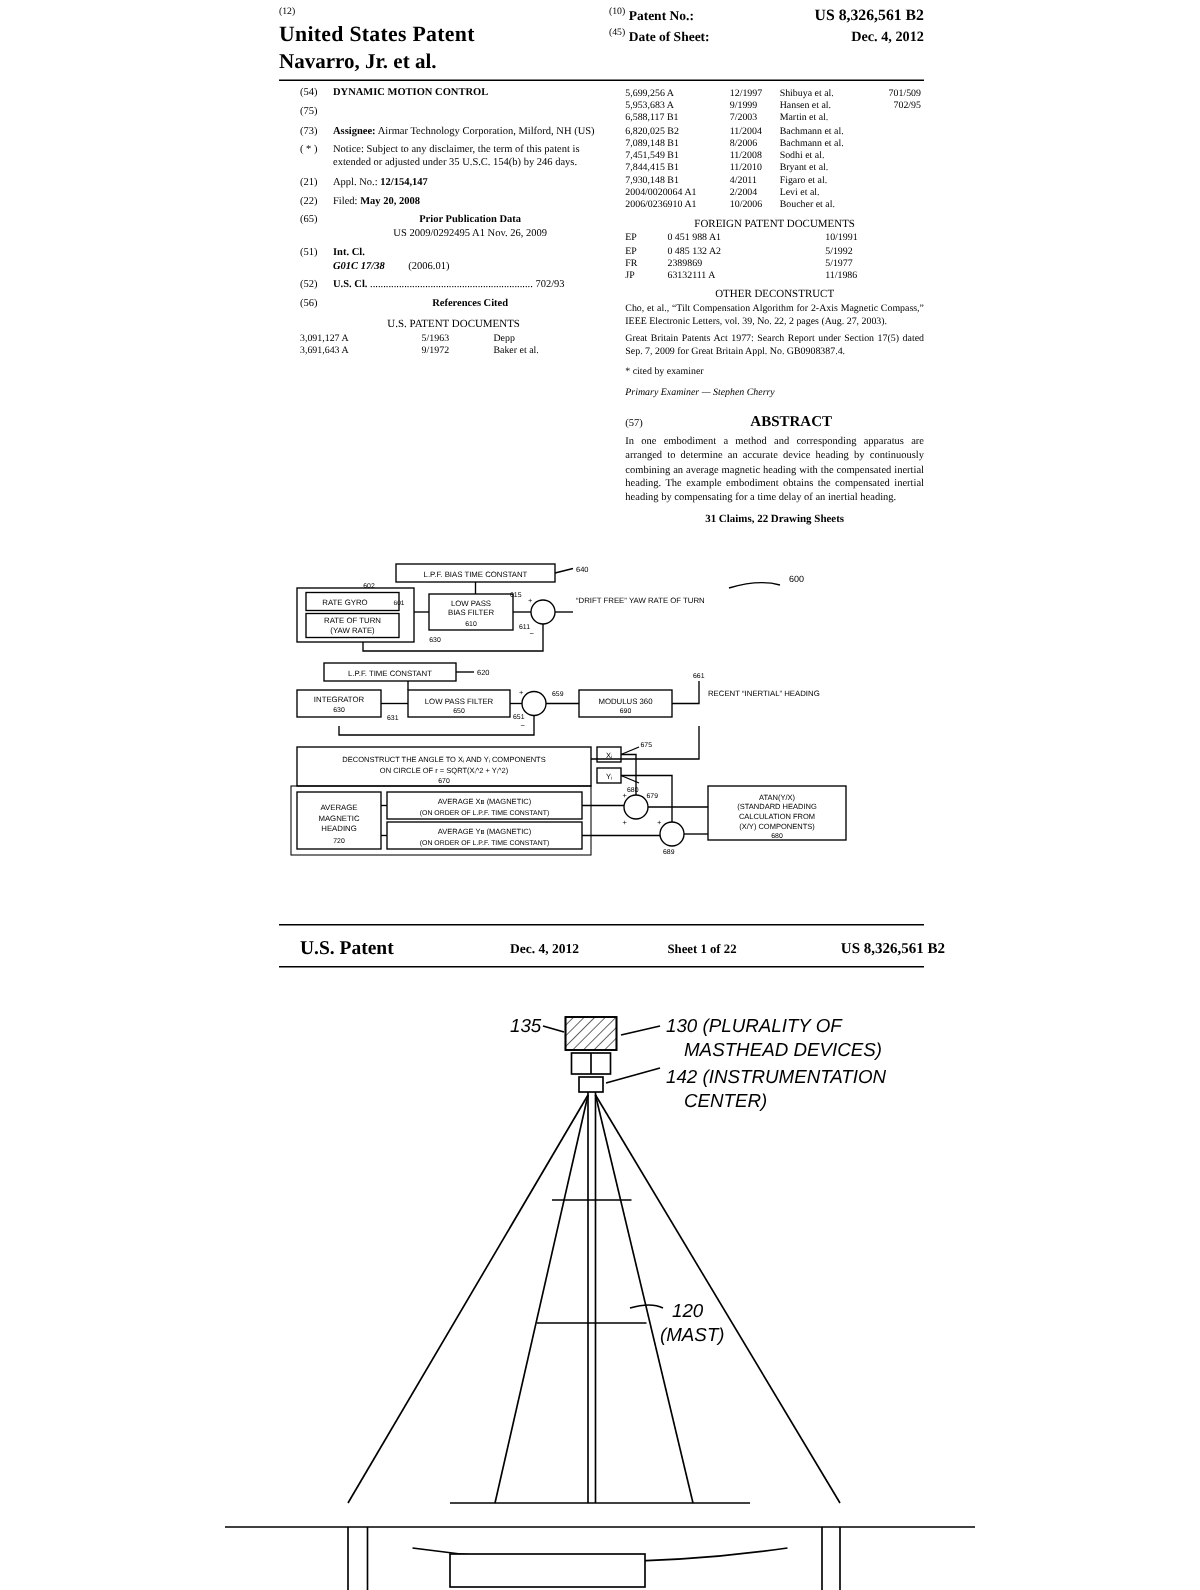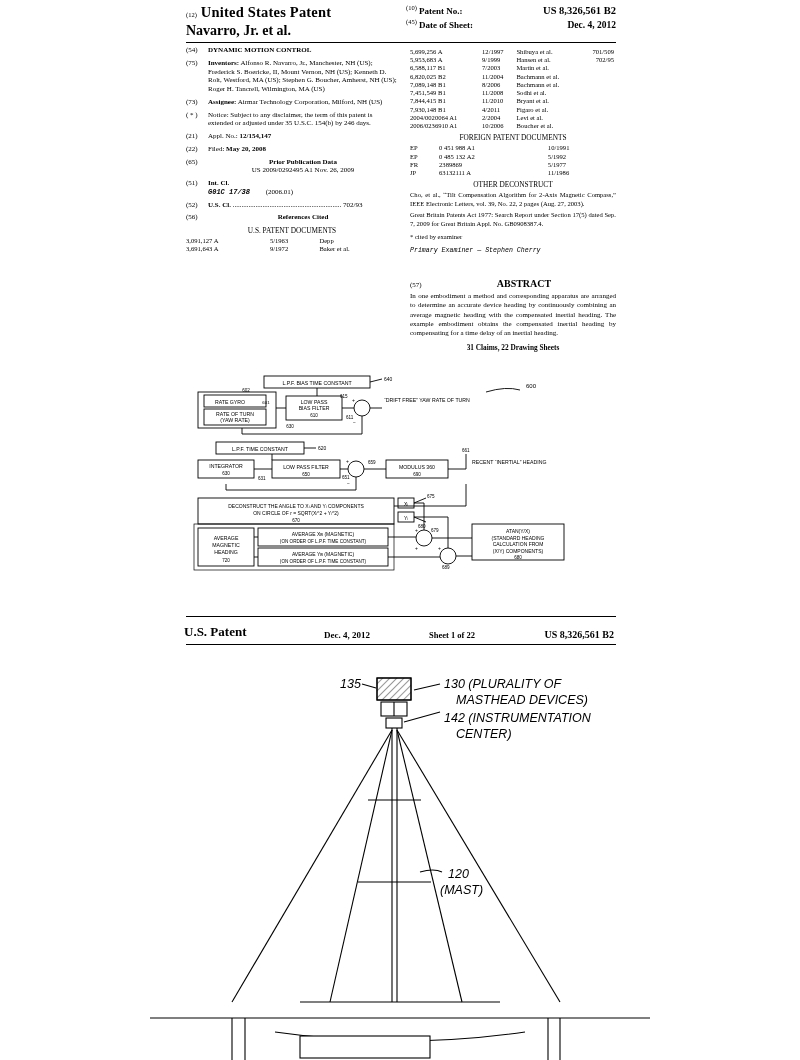"United States Patent" .title-row { flex-direction: none -> column }
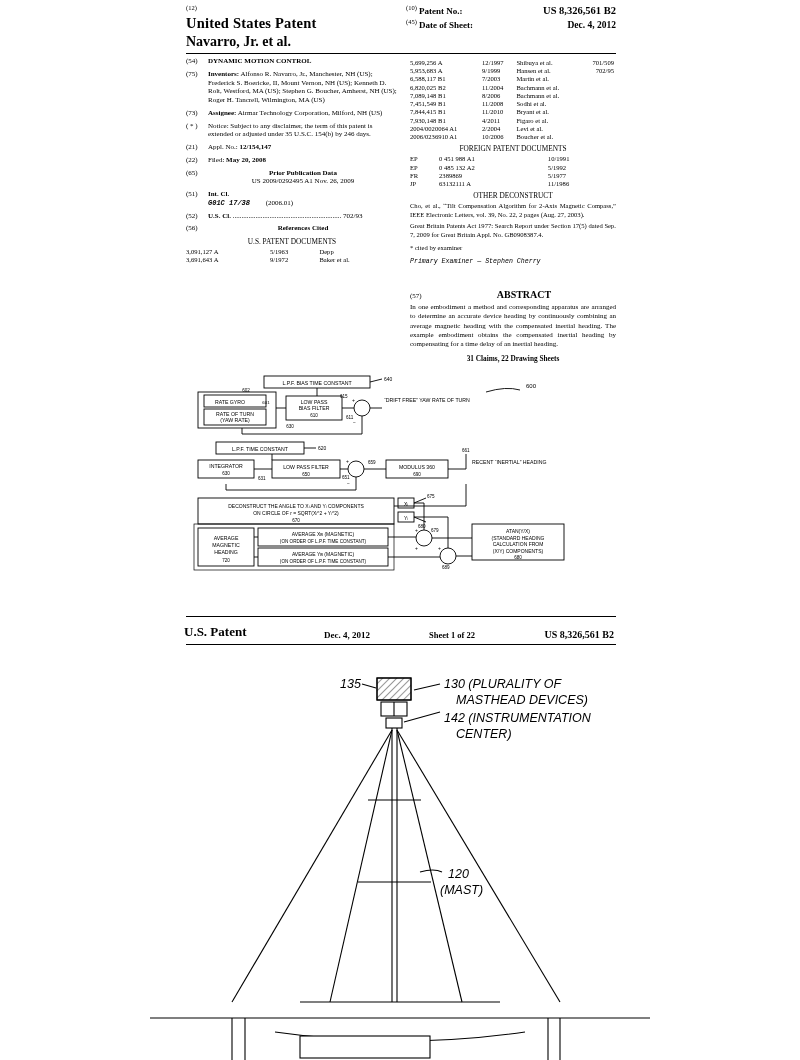"(54)" .colL { margin-left: none -> 14px }
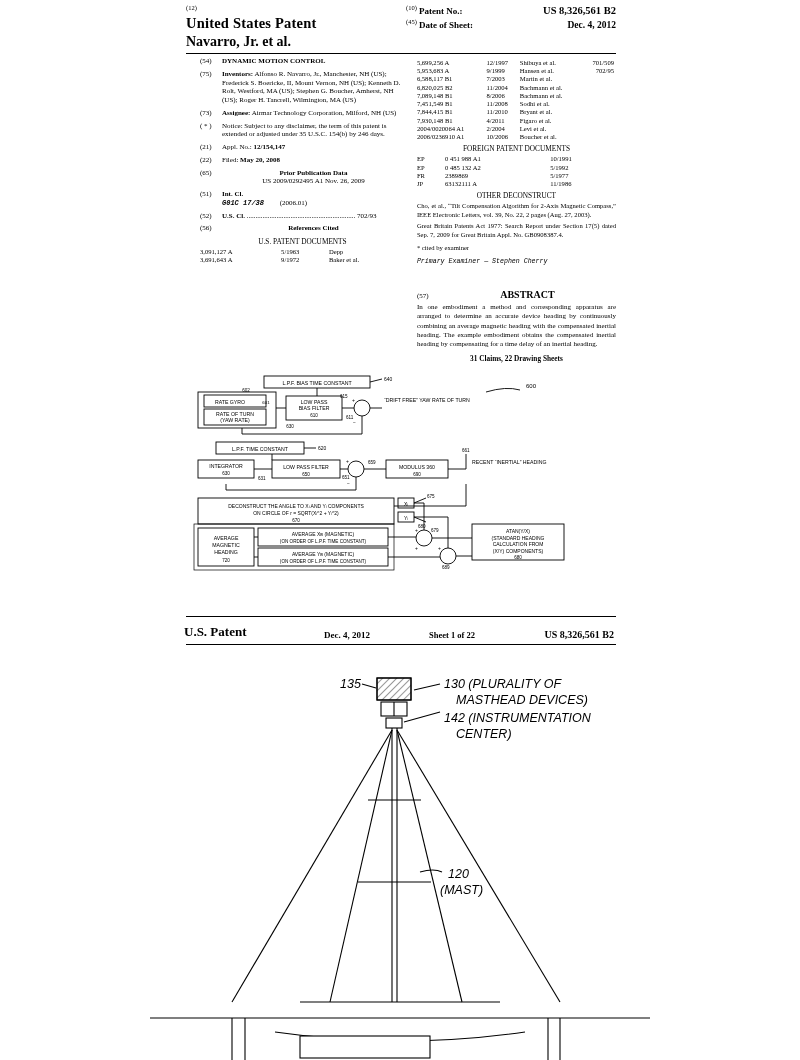"Inventors: Alfonso R. Navarro, Jr.," div.body { html: <div><span>Inventors:</span> <span>Alfonso R. Navarro, Jr., Manchester, NH (US); Frederick S. Boericke, II, Mount Vernon, NH (US); Kenneth D. Rolt, Westford, MA (US); Stephen G. Boucher, Amherst, NH (US); Roger H. Tancrell, Wilmington, MA (US)</span></div> -> none }
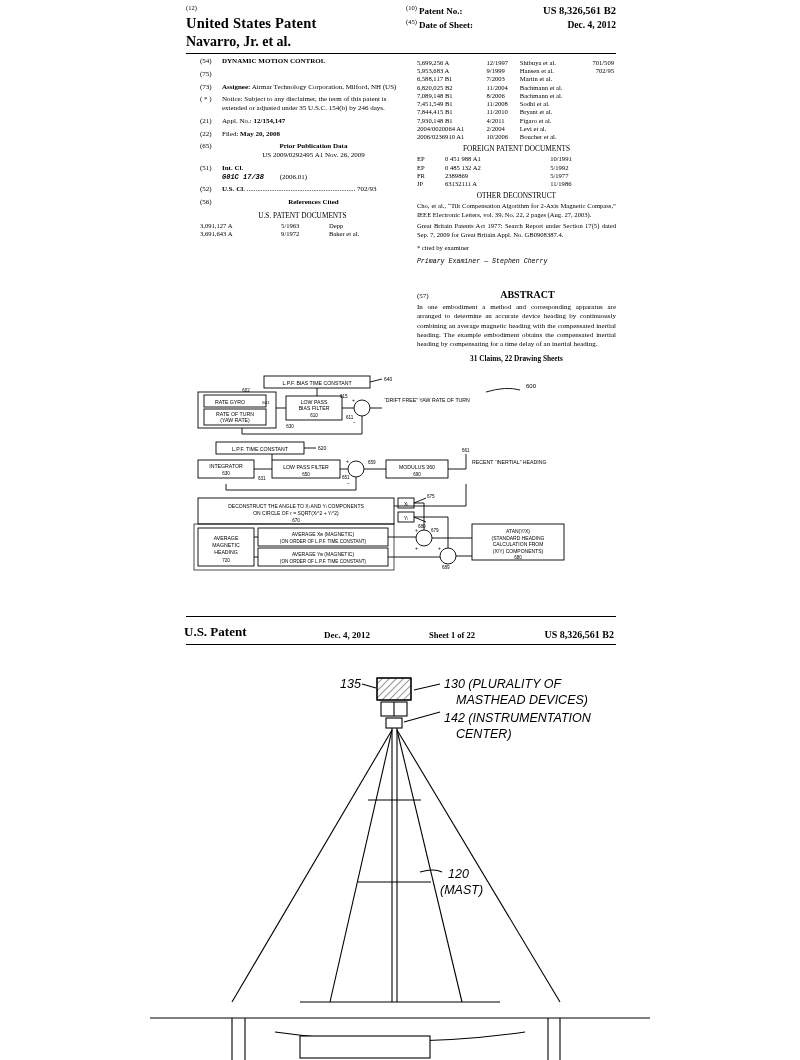"G01C 17/38" .i { font-family: Liberation Mono, monospace -> none }
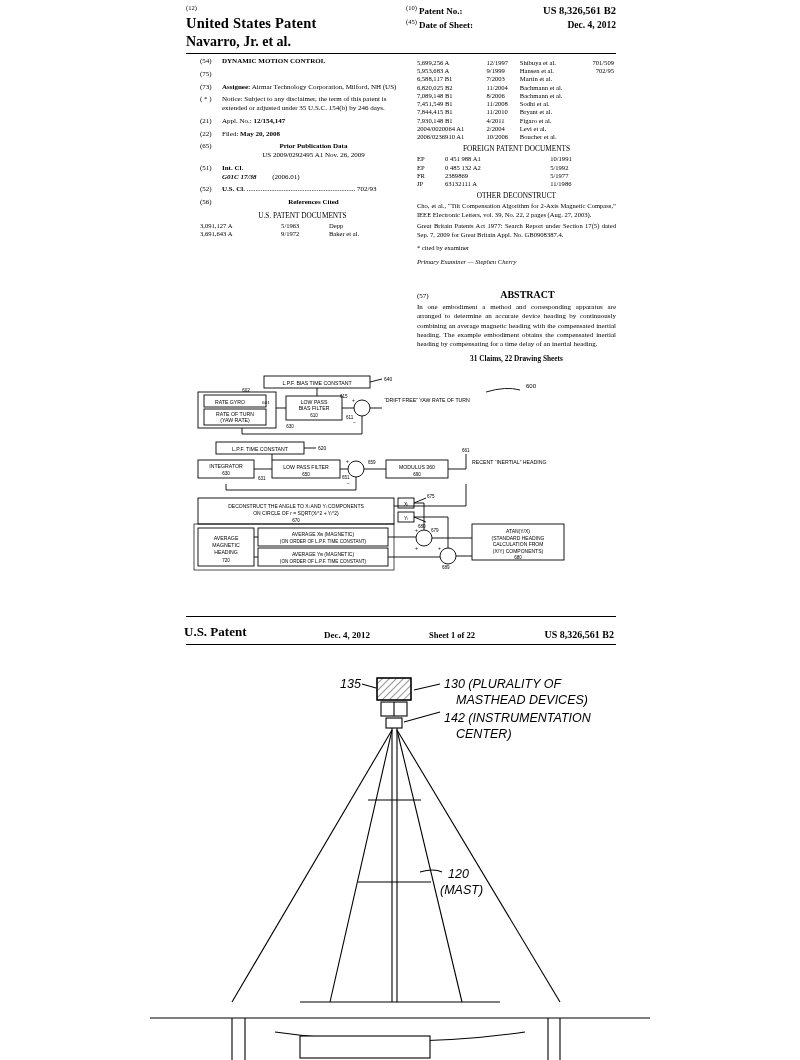"(57)" div { margin-top: 22px -> 9px }
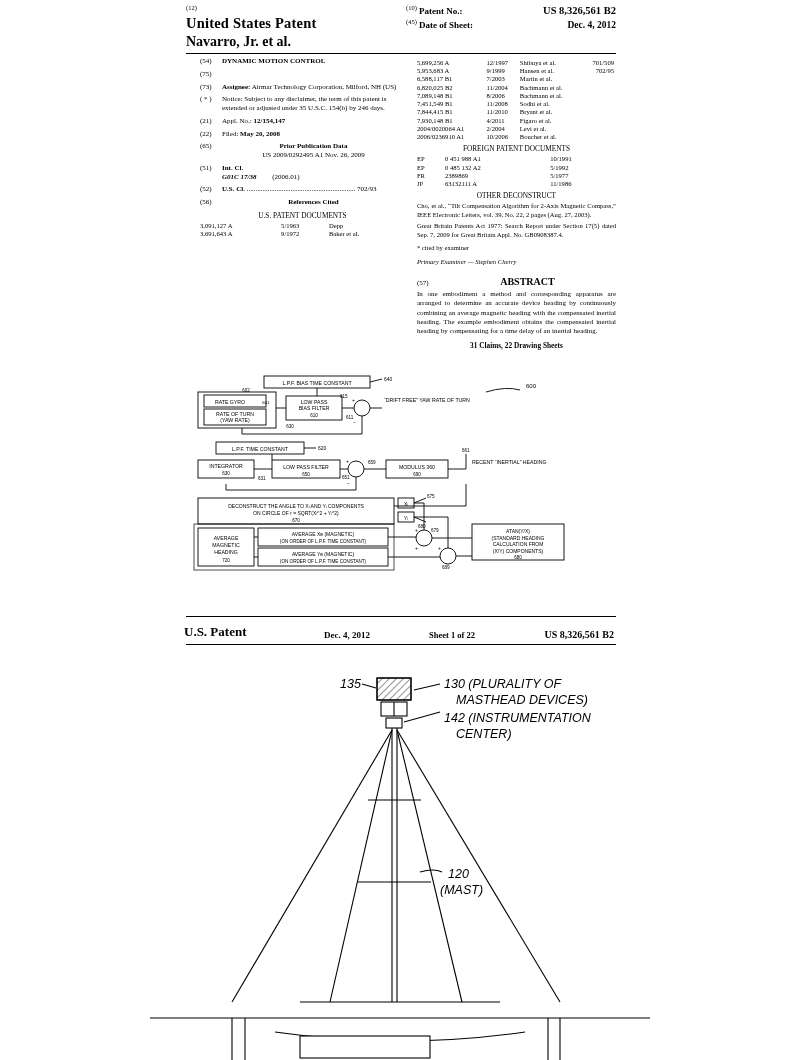"U.S. Patent" .sheet-hdr { align-items: flex-end -> center; left: 184px -> 200px }
